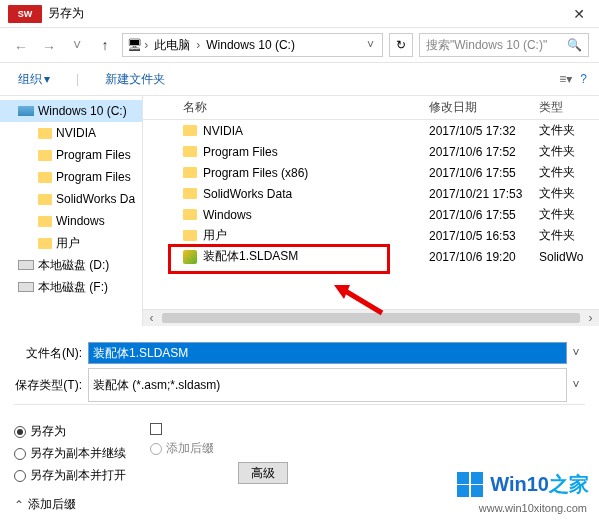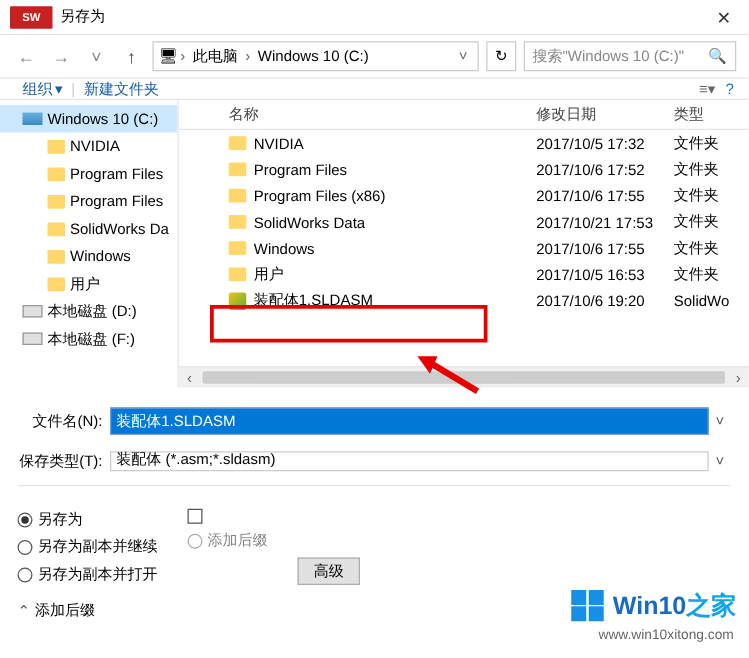"组织" .toolbar { gap: 1px -> 20px; height: 18px -> 34px }
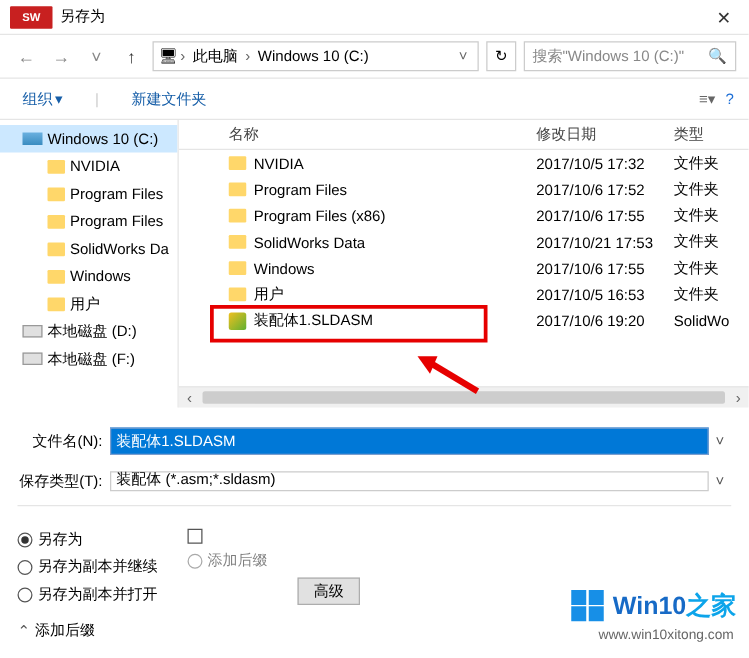"装配体 (*.asm;*.sldasm)" .field-combo { align-items: flex-end -> center; height: 16px -> 34px }
